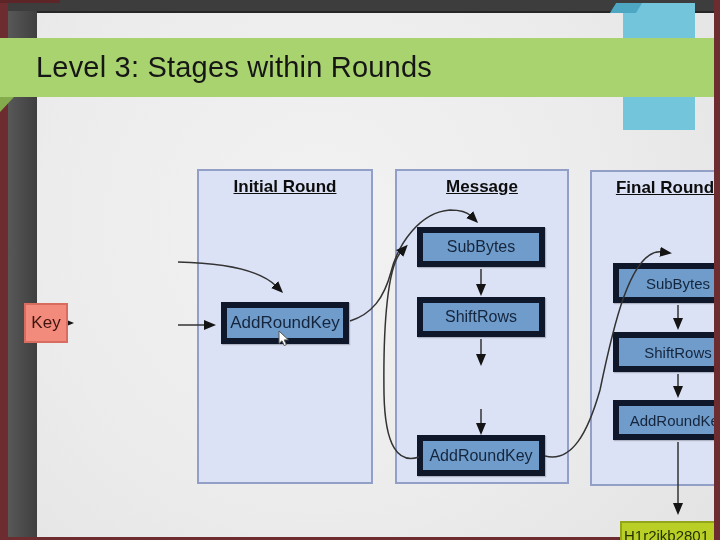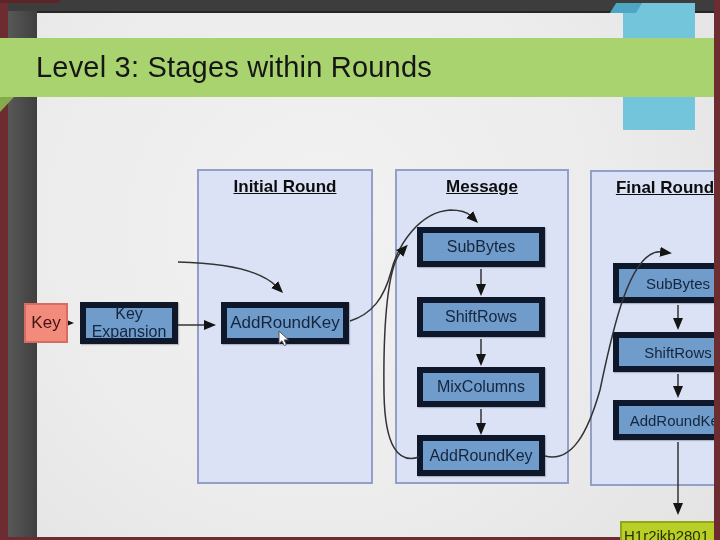"Key Expansion" div.abs { html: <div>Key Expansion</div> -> none }
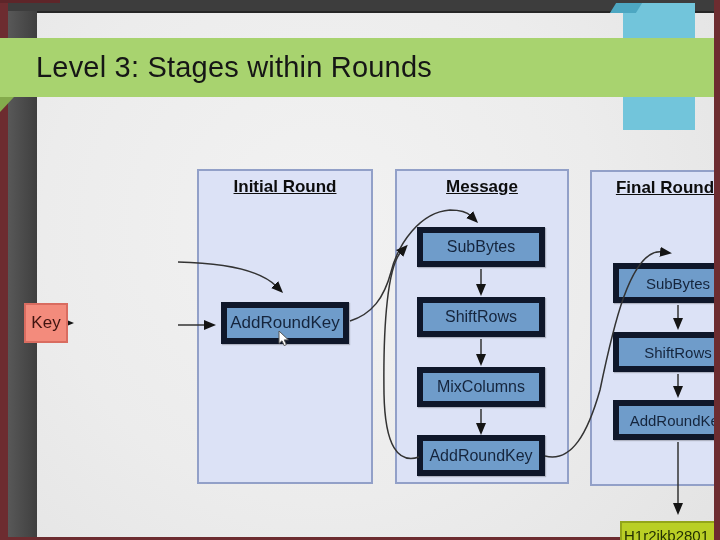"MixColumns" div.abs { html: <div>MixColumns</div> -> none }
